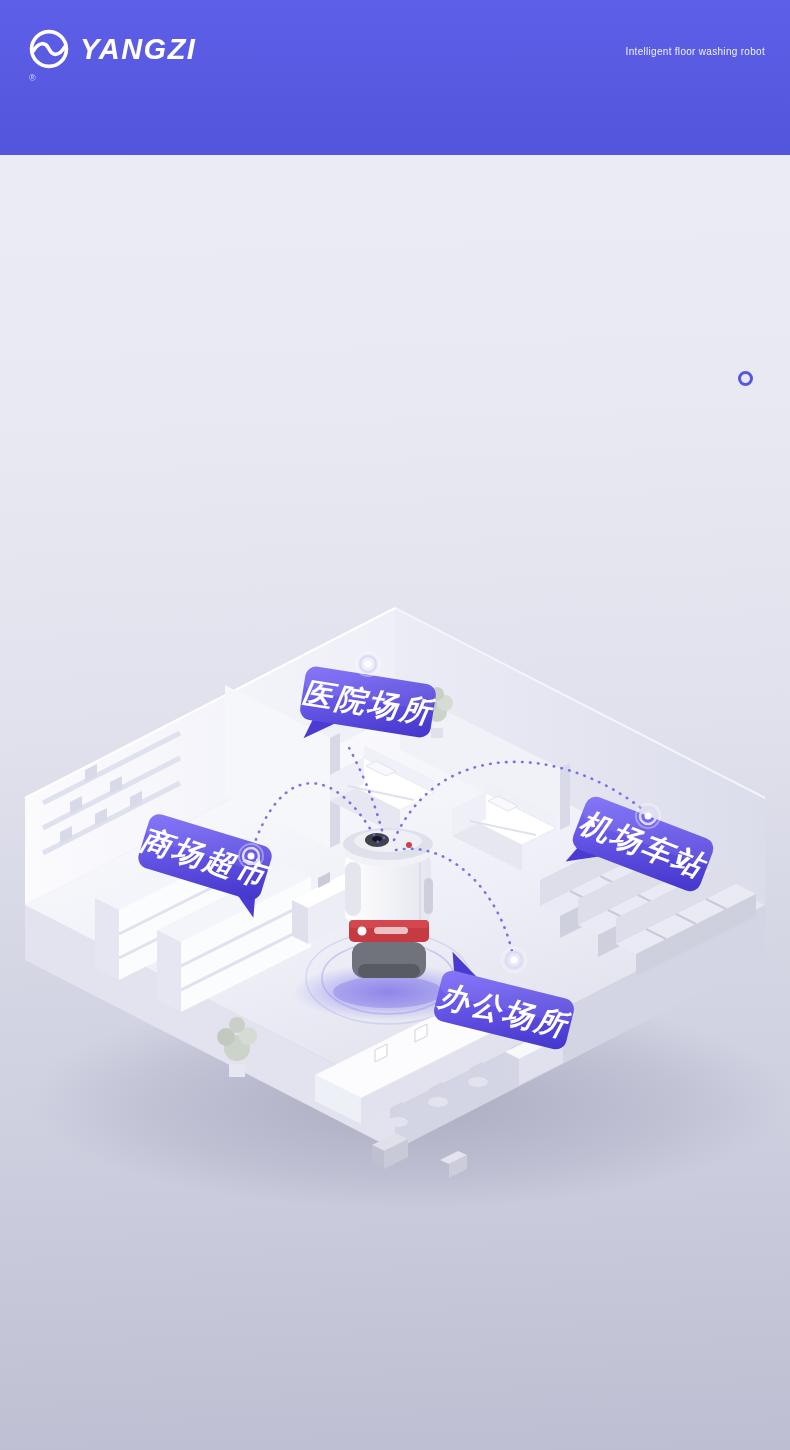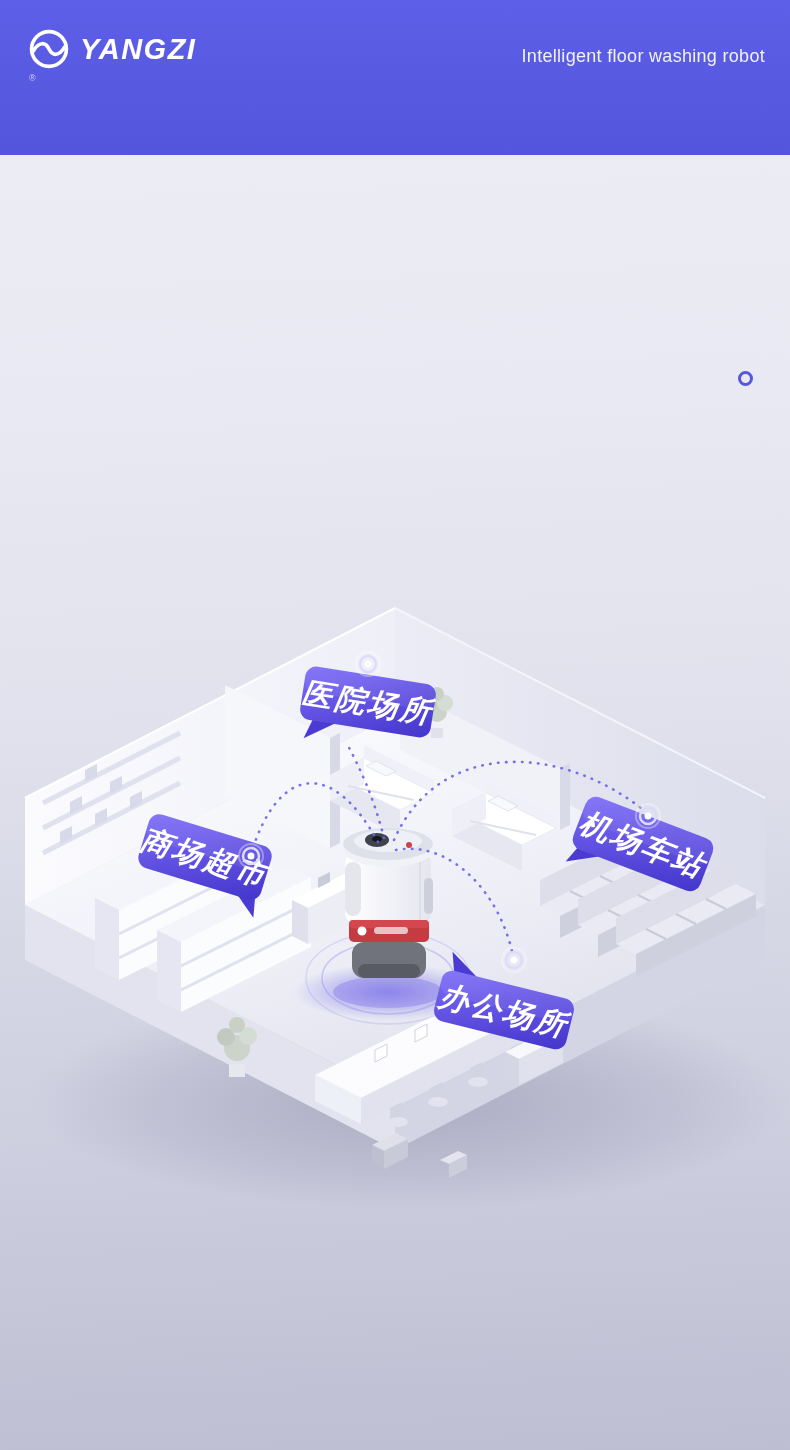"Intelligent floor washing robot" .tagline { font-size: 18px -> 10px }
